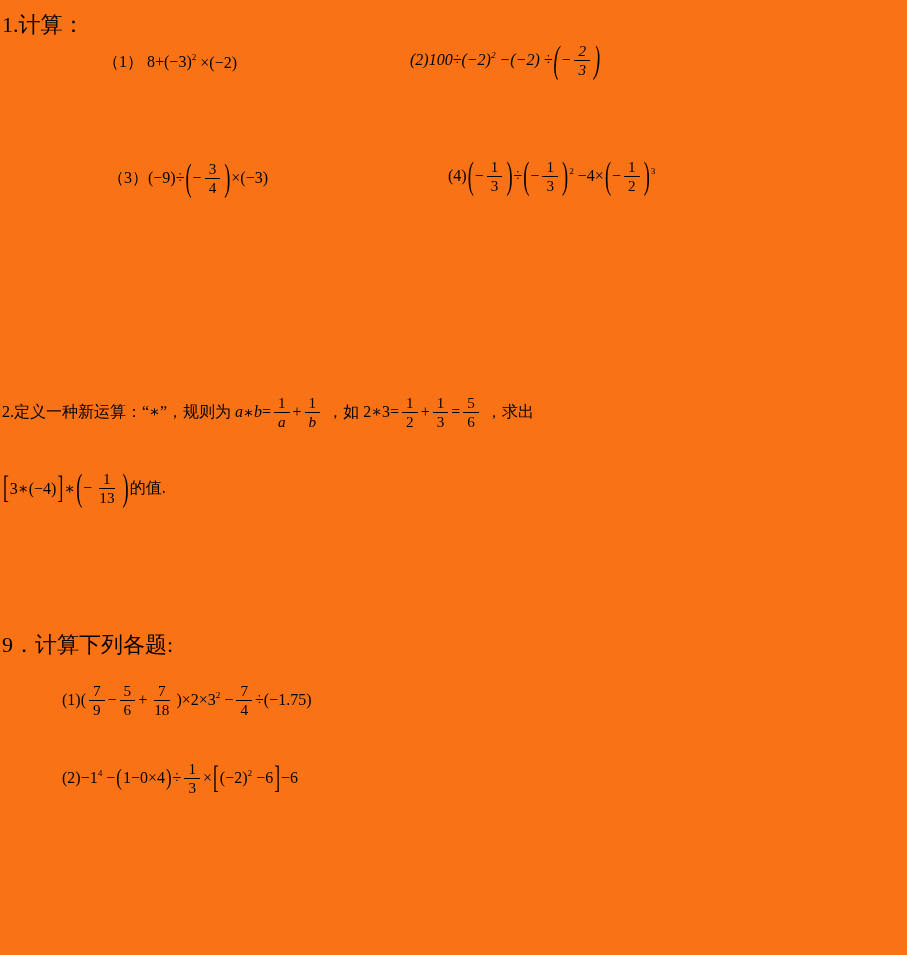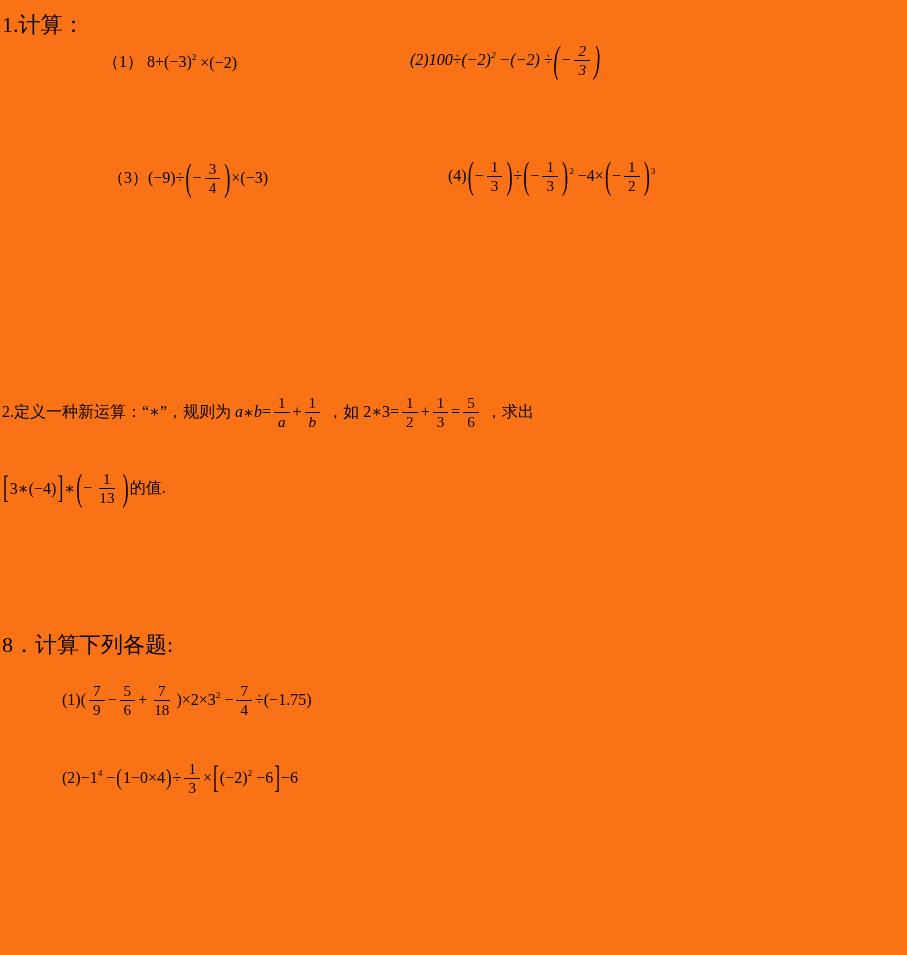"8．计算下列各题:" div.line { text: 8 -> 9 }
